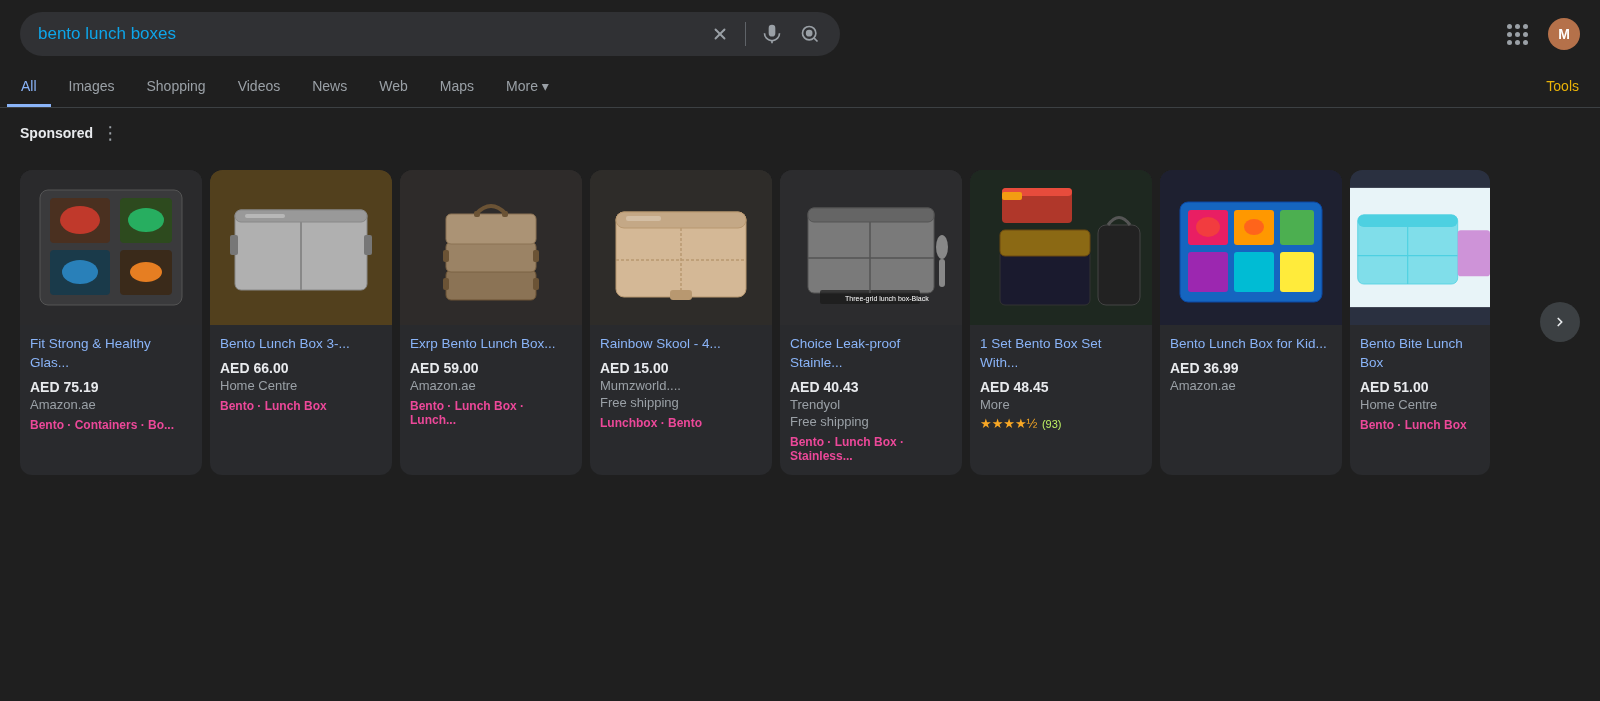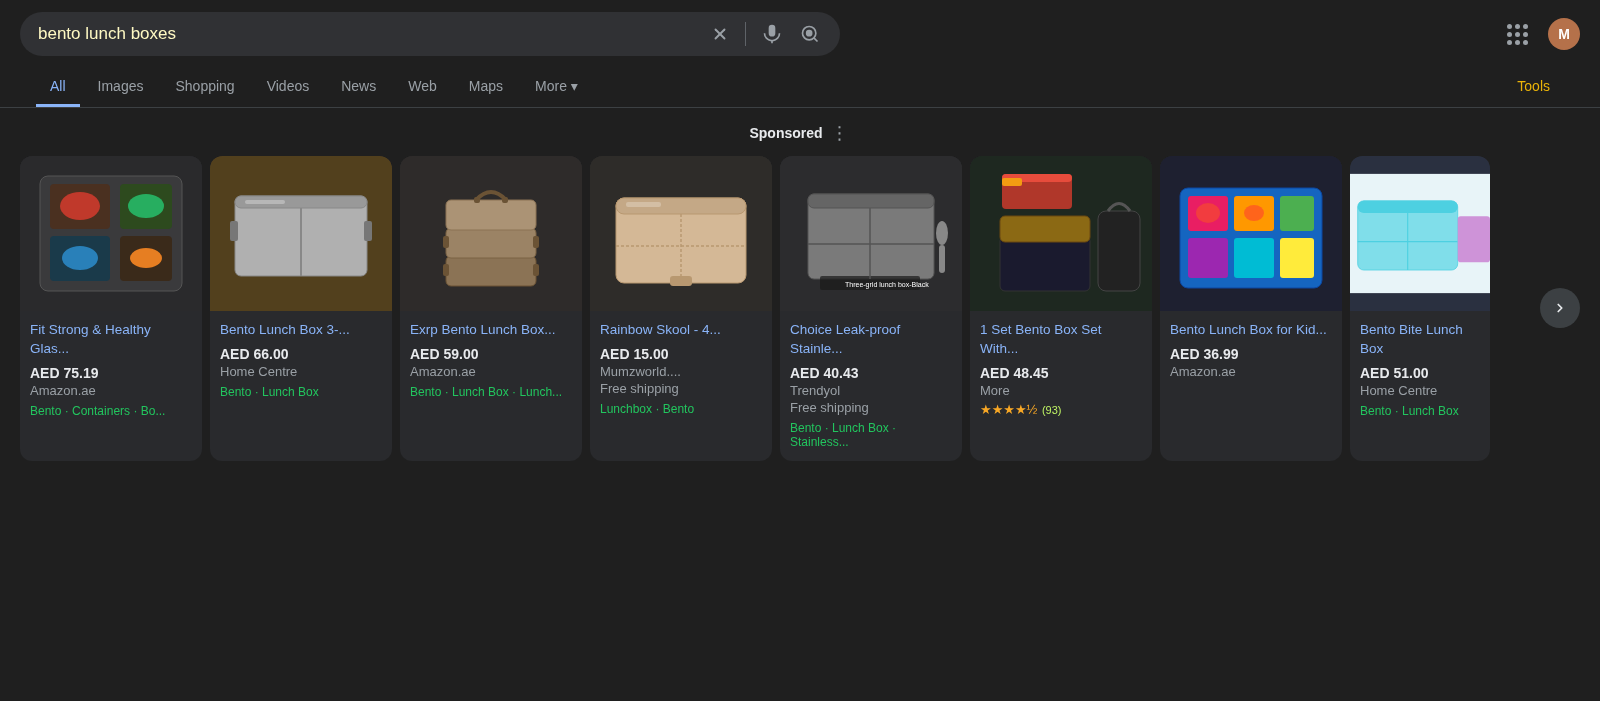"bento lunch boxes" .search-input { color: #fef9c3 -> #0ea5e9 }
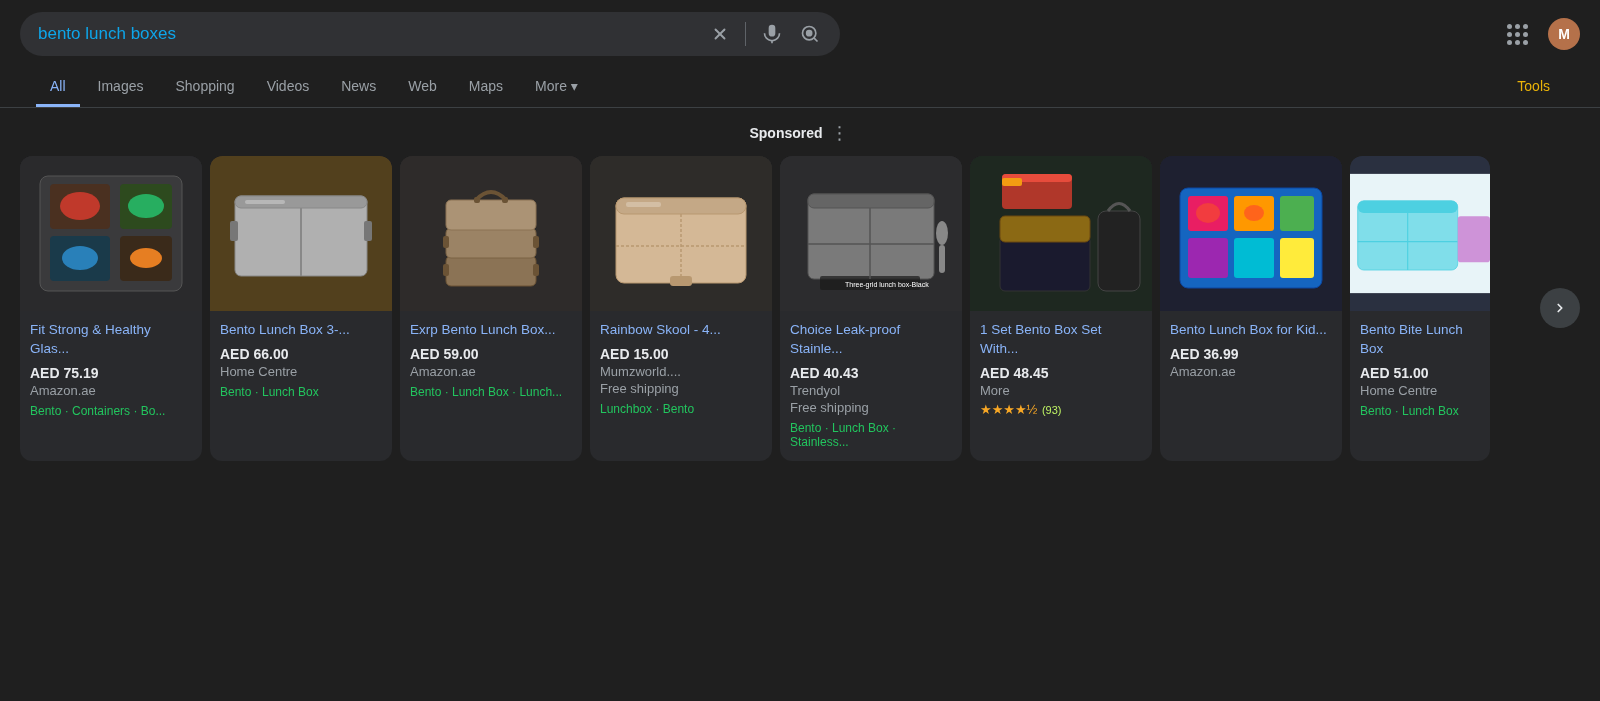"All" .nav-tabs { padding: 0 36px -> 0 7px }
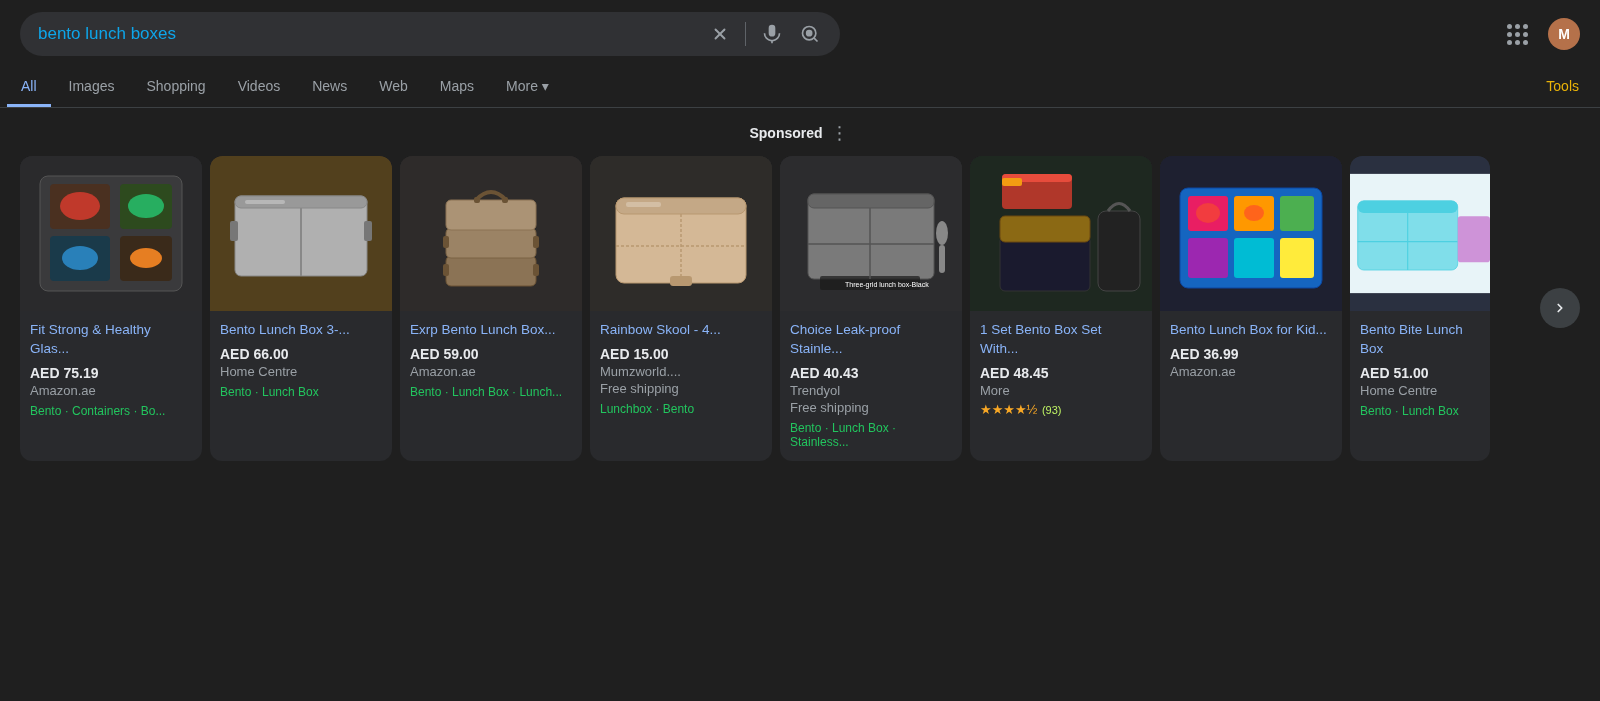"Sponsored" .sponsored-row { justify-content: center -> none; margin-bottom: 14px -> 28px }
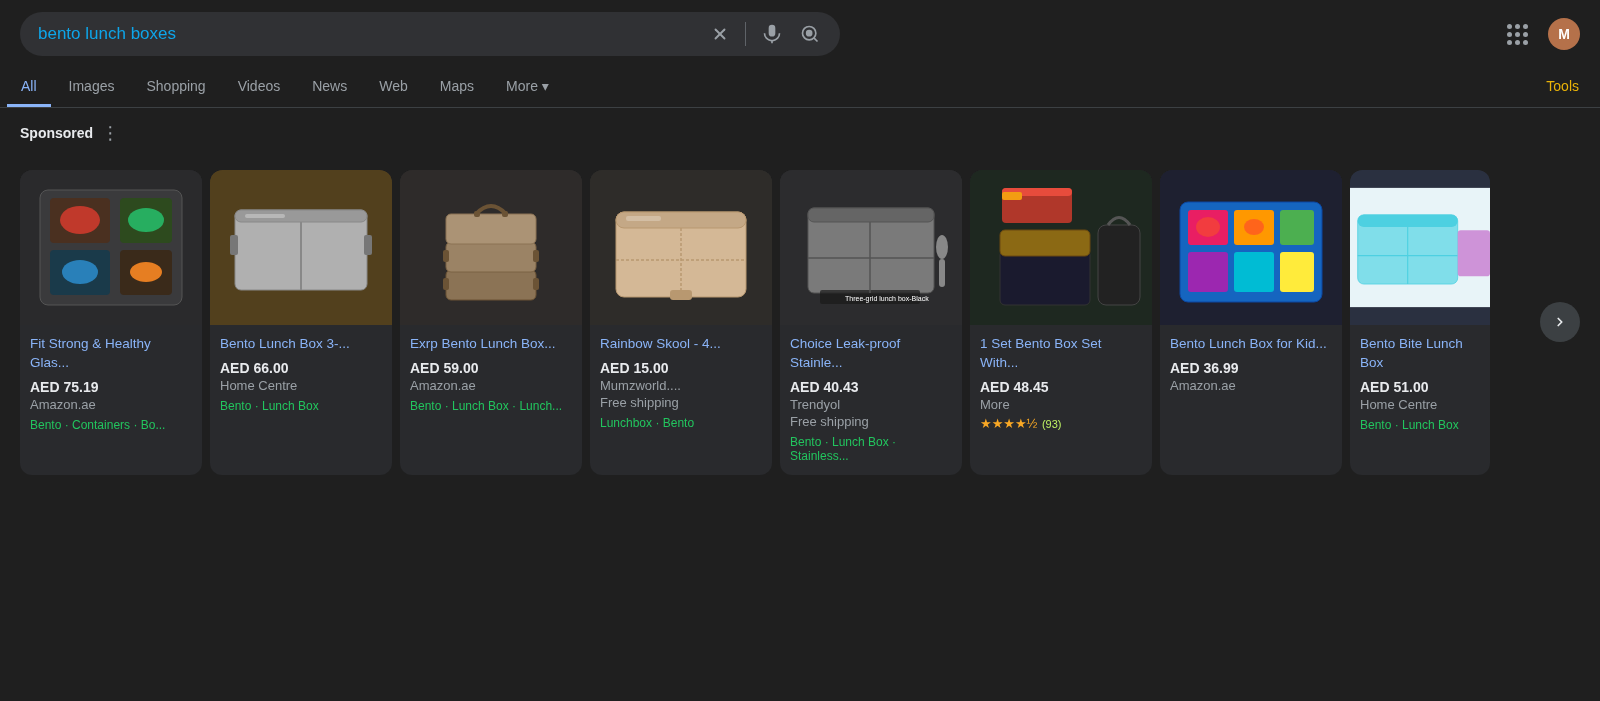"Bento · Lunch Box" .product-tags { color: #22c55e -> #ec4899; font-weight: none -> bold }
